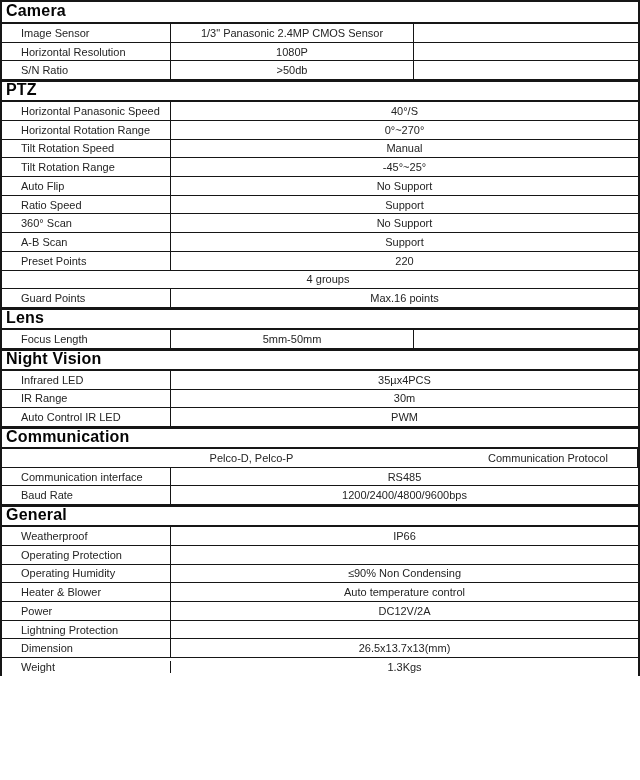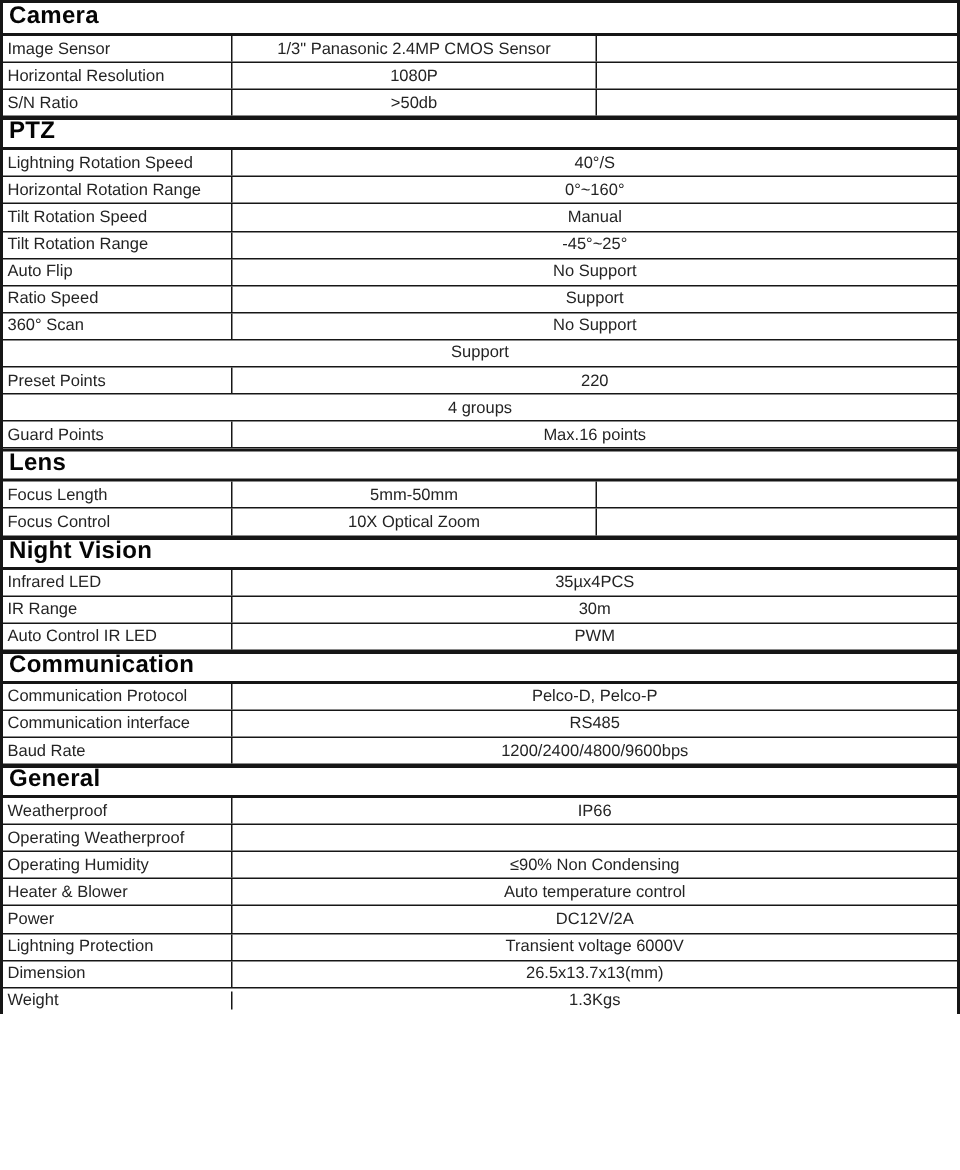"Image Sensor" .spec-row { padding-left: none -> 16px }
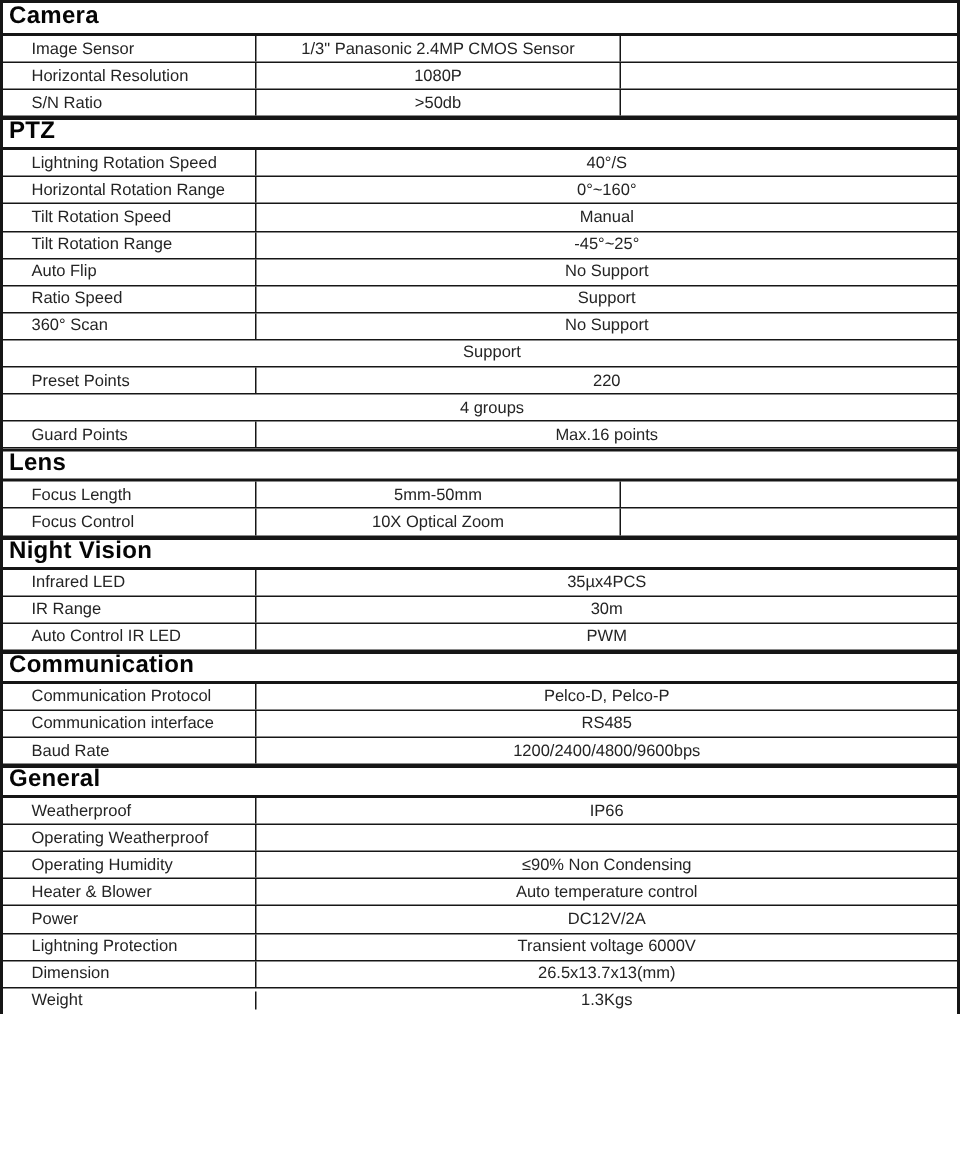"Lightning Rotation Speed" div.cell { text: Lightning Rotation -> Horizontal Panasonic }
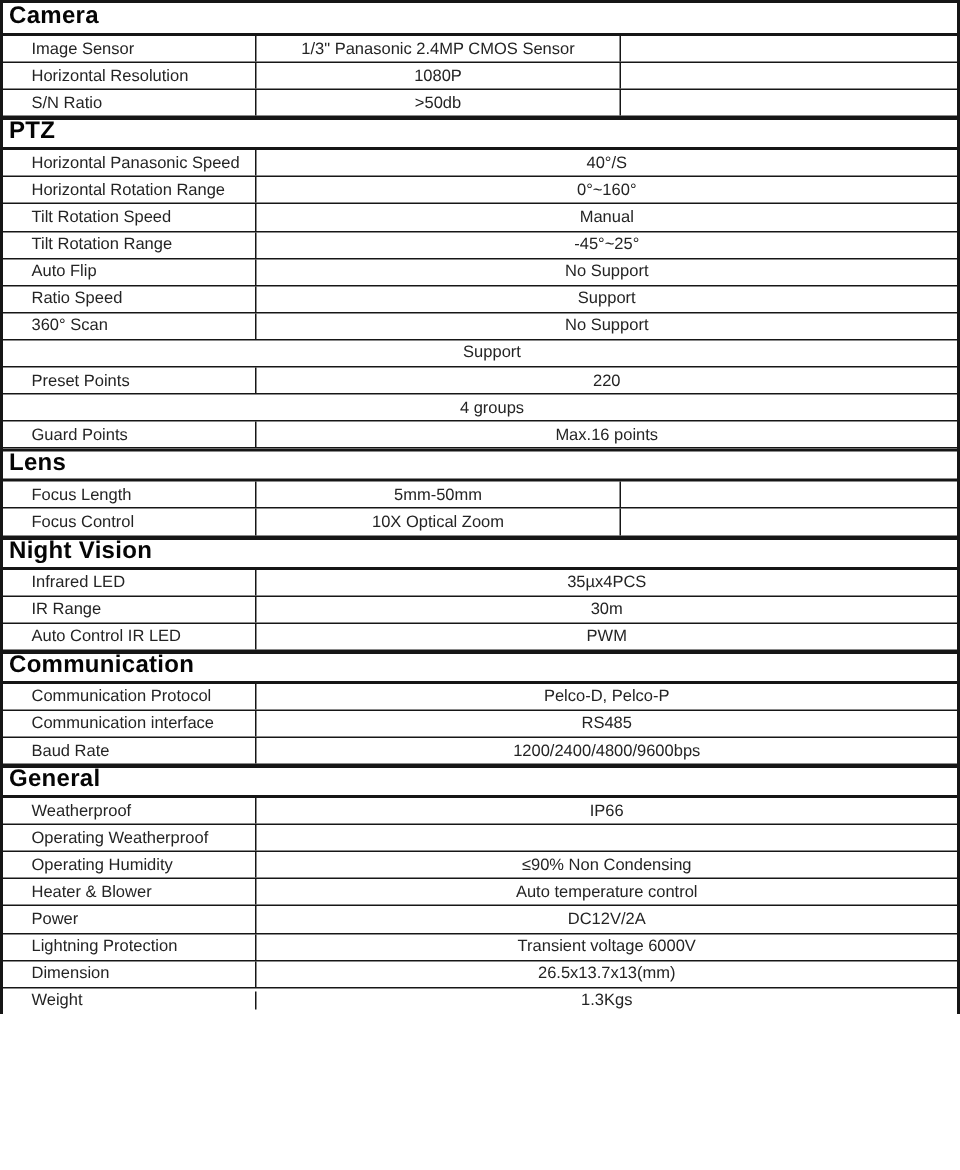"0°~160°" div.cell { text: 160 -> 270 }
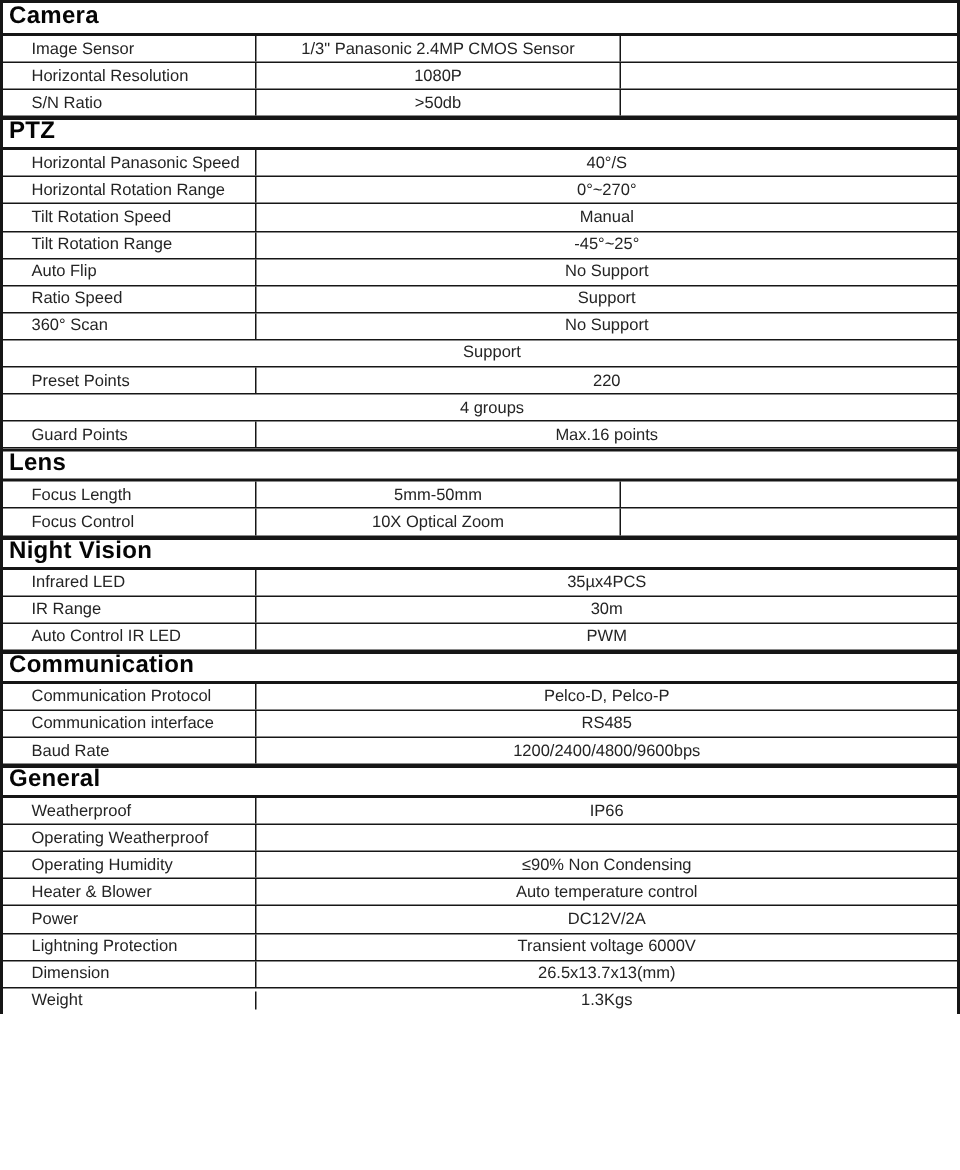"A-B Scan" div.cell { html: none -> <div>A-B Scan</div> }
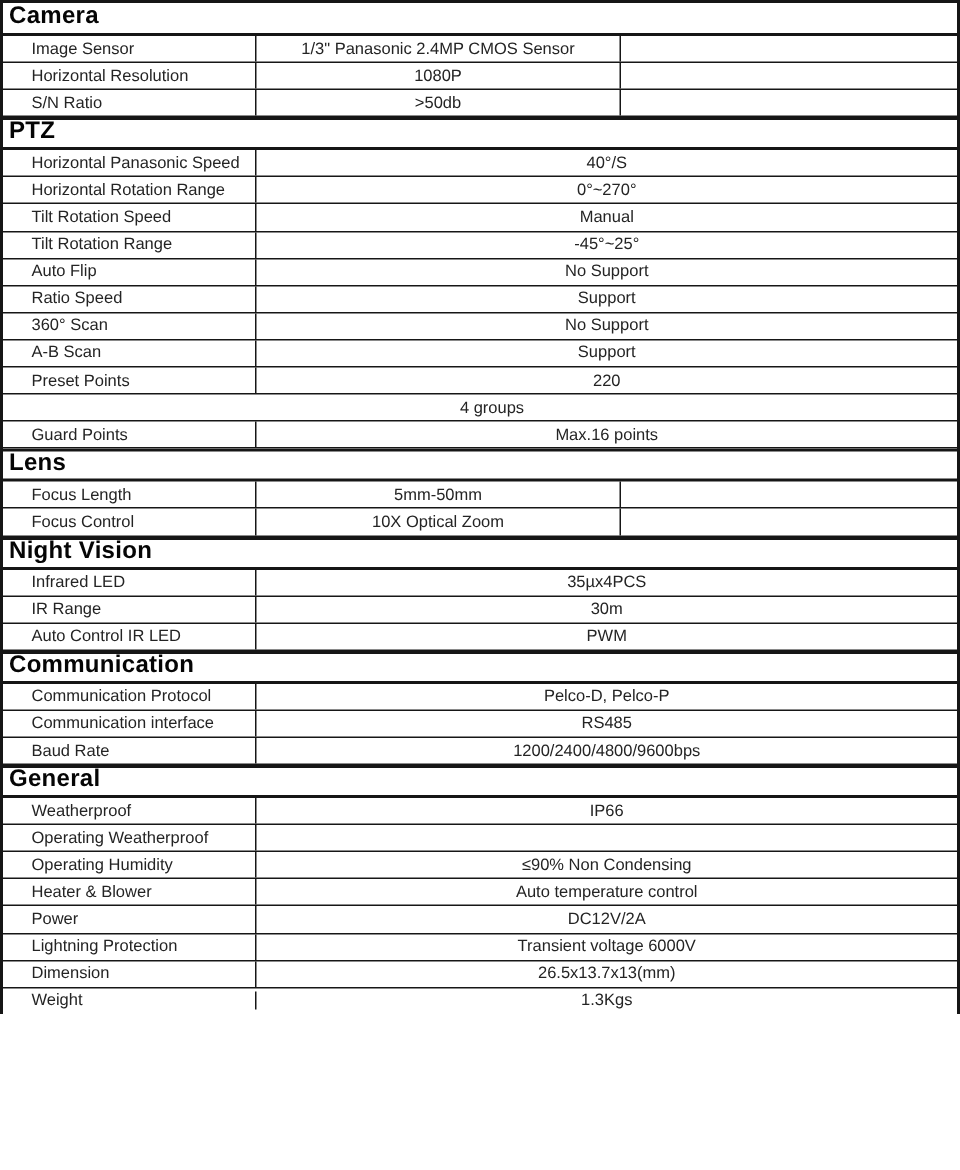"Focus Control" div.spec-row { html: <div> <div>Focus Control</div> <div>10X Optical Zoom</div> <div></div> </div> -> none }
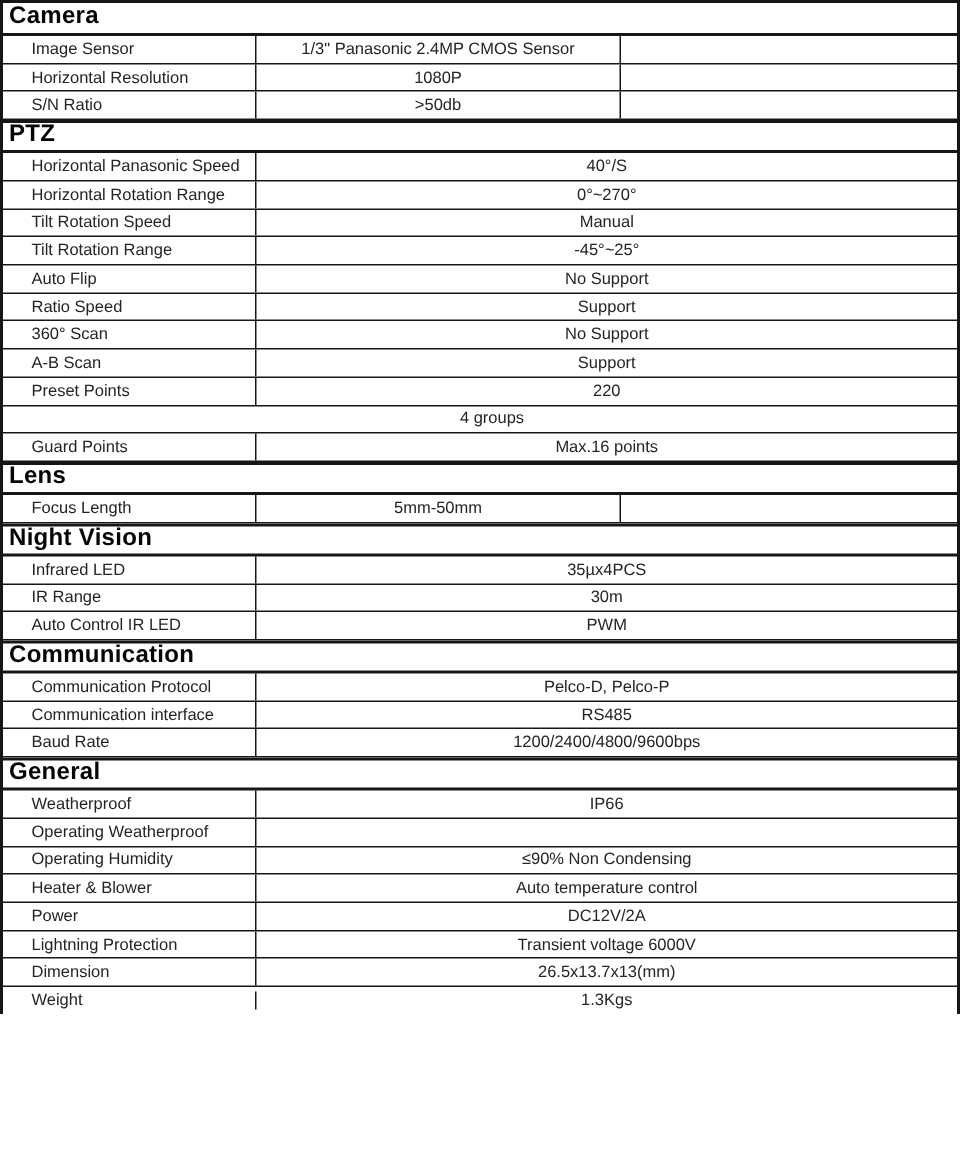"Communication Protocol" div.cell { order: before "Pelco-D, Pelco-P" -> after "Pelco-D, Pelco-P" }
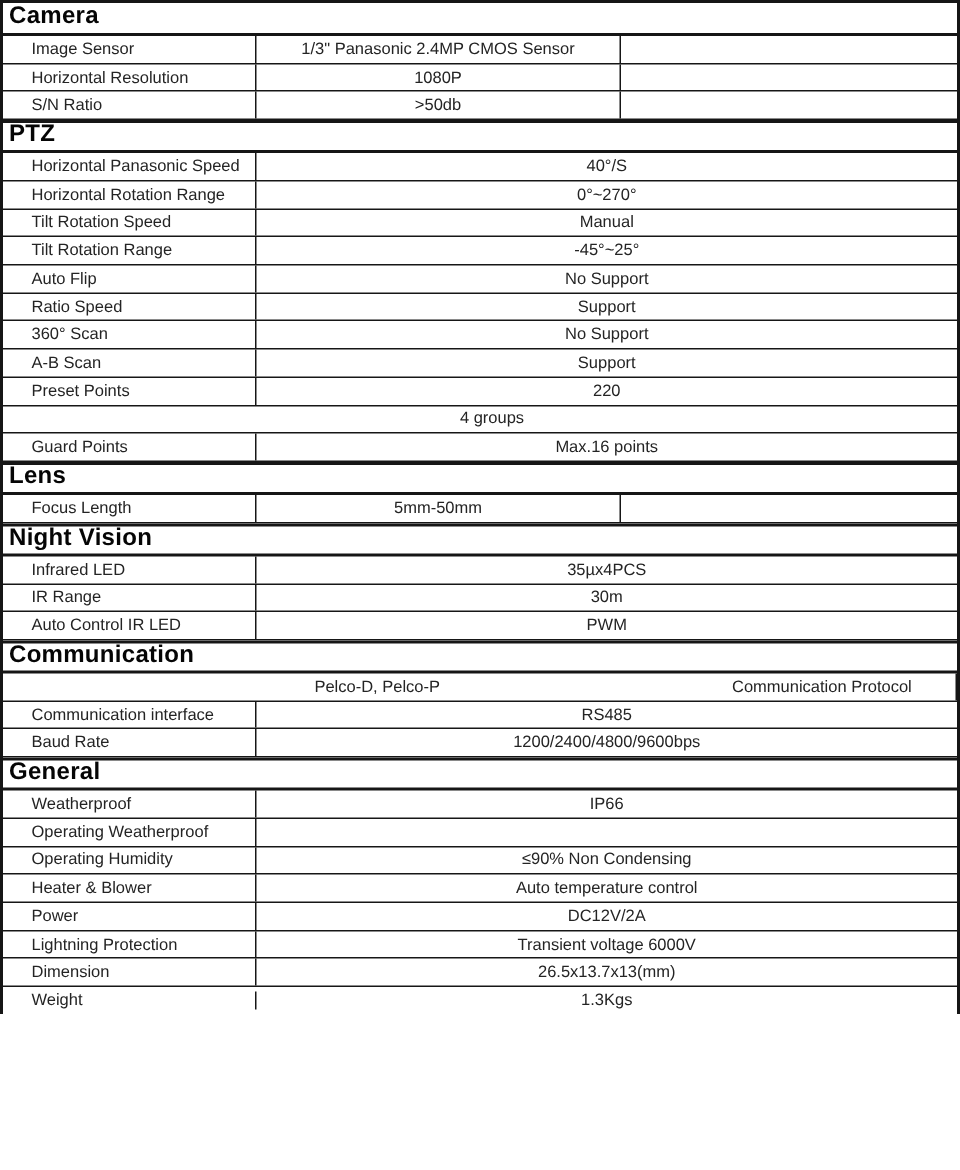"Operating Weatherproof" div.cell { text: Weatherproof -> Protection }
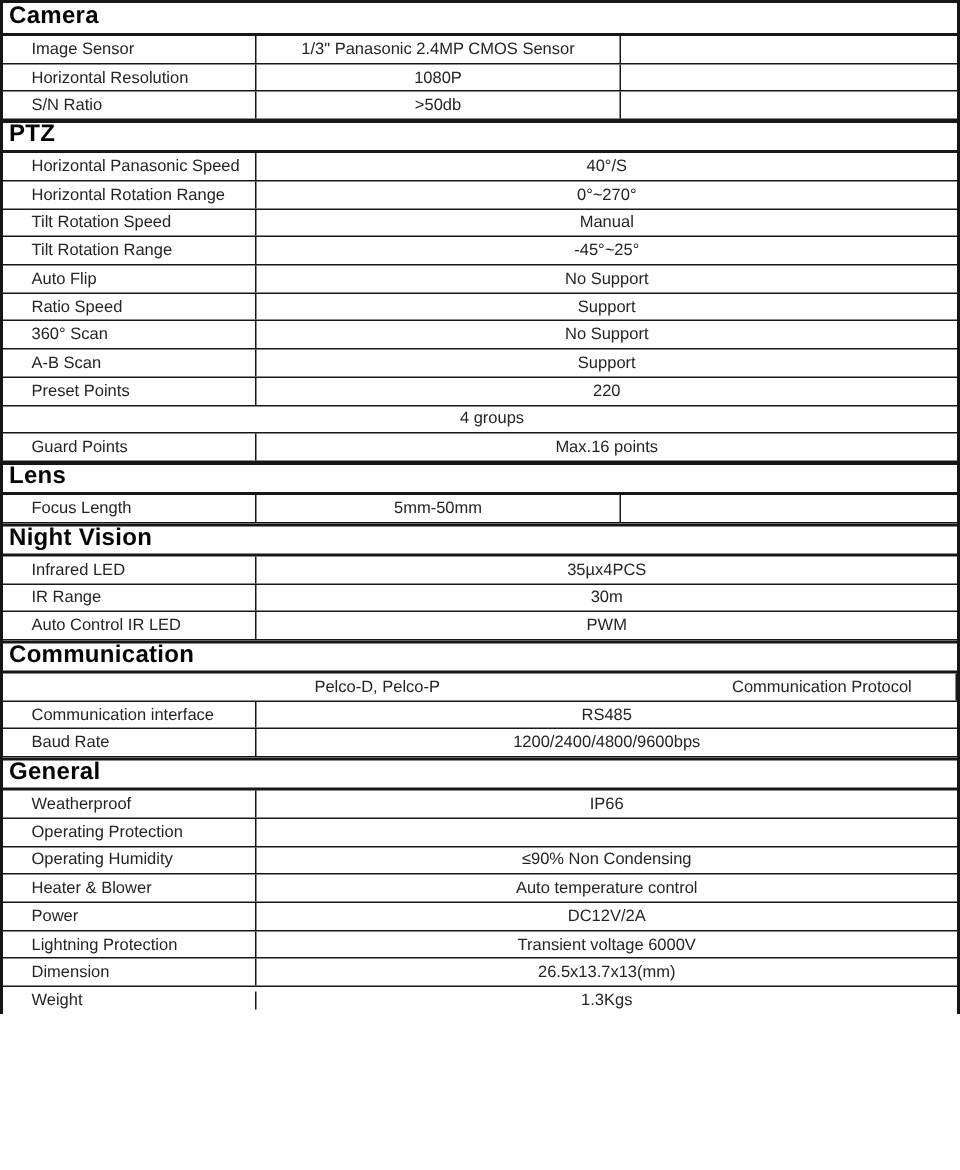"Transient voltage 6000V" div.cell { html: <div>Transient voltage 6000V</div> -> none }
